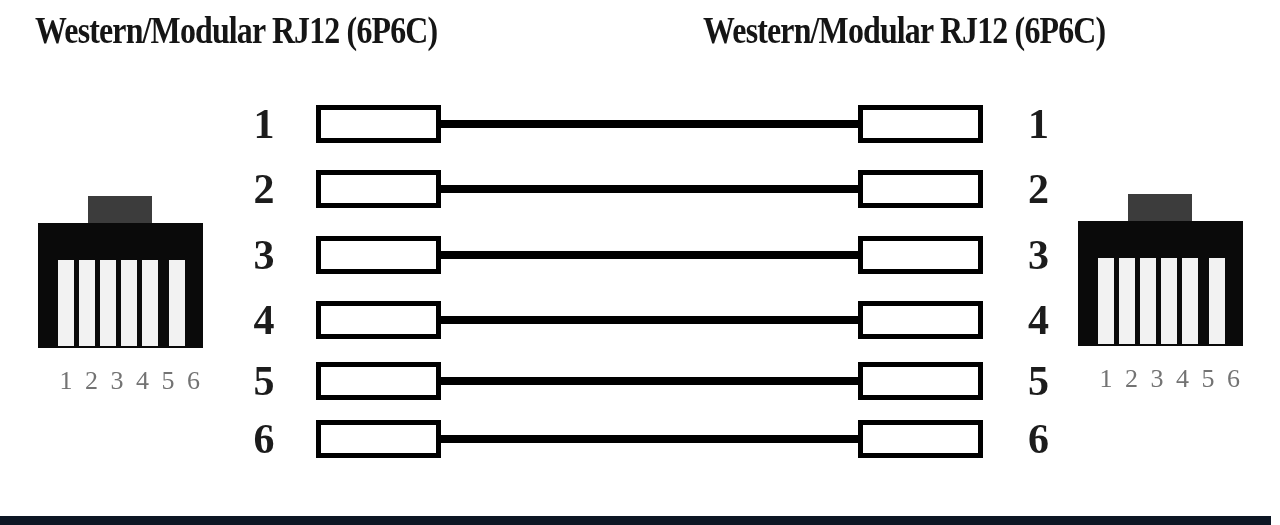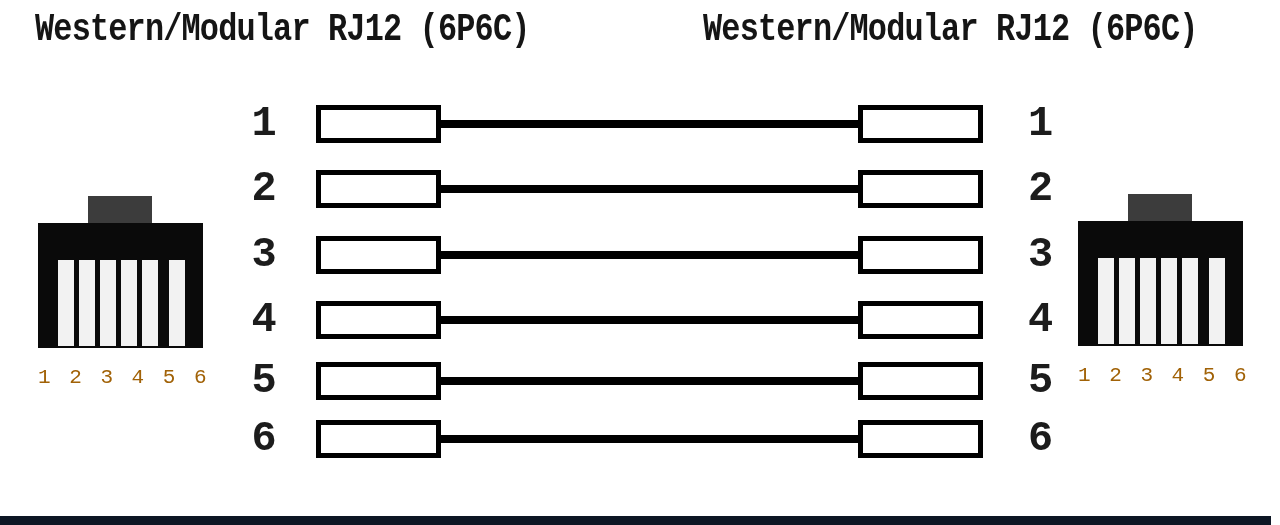"Western/Modular RJ12 (6P6C)" .stage { font-family: Liberation Mono, monospace -> Liberation Serif, serif }
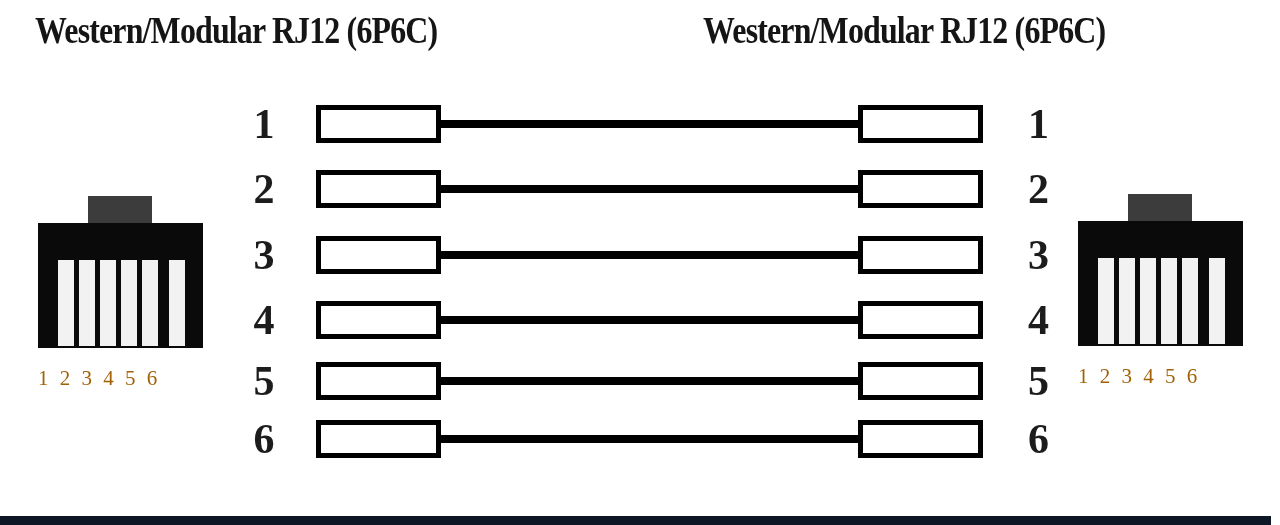"1 2 3 4 5" .pin-labels { color: #a16207 -> #737373; font-size: 21px -> 26px; text-align: left -> right }
